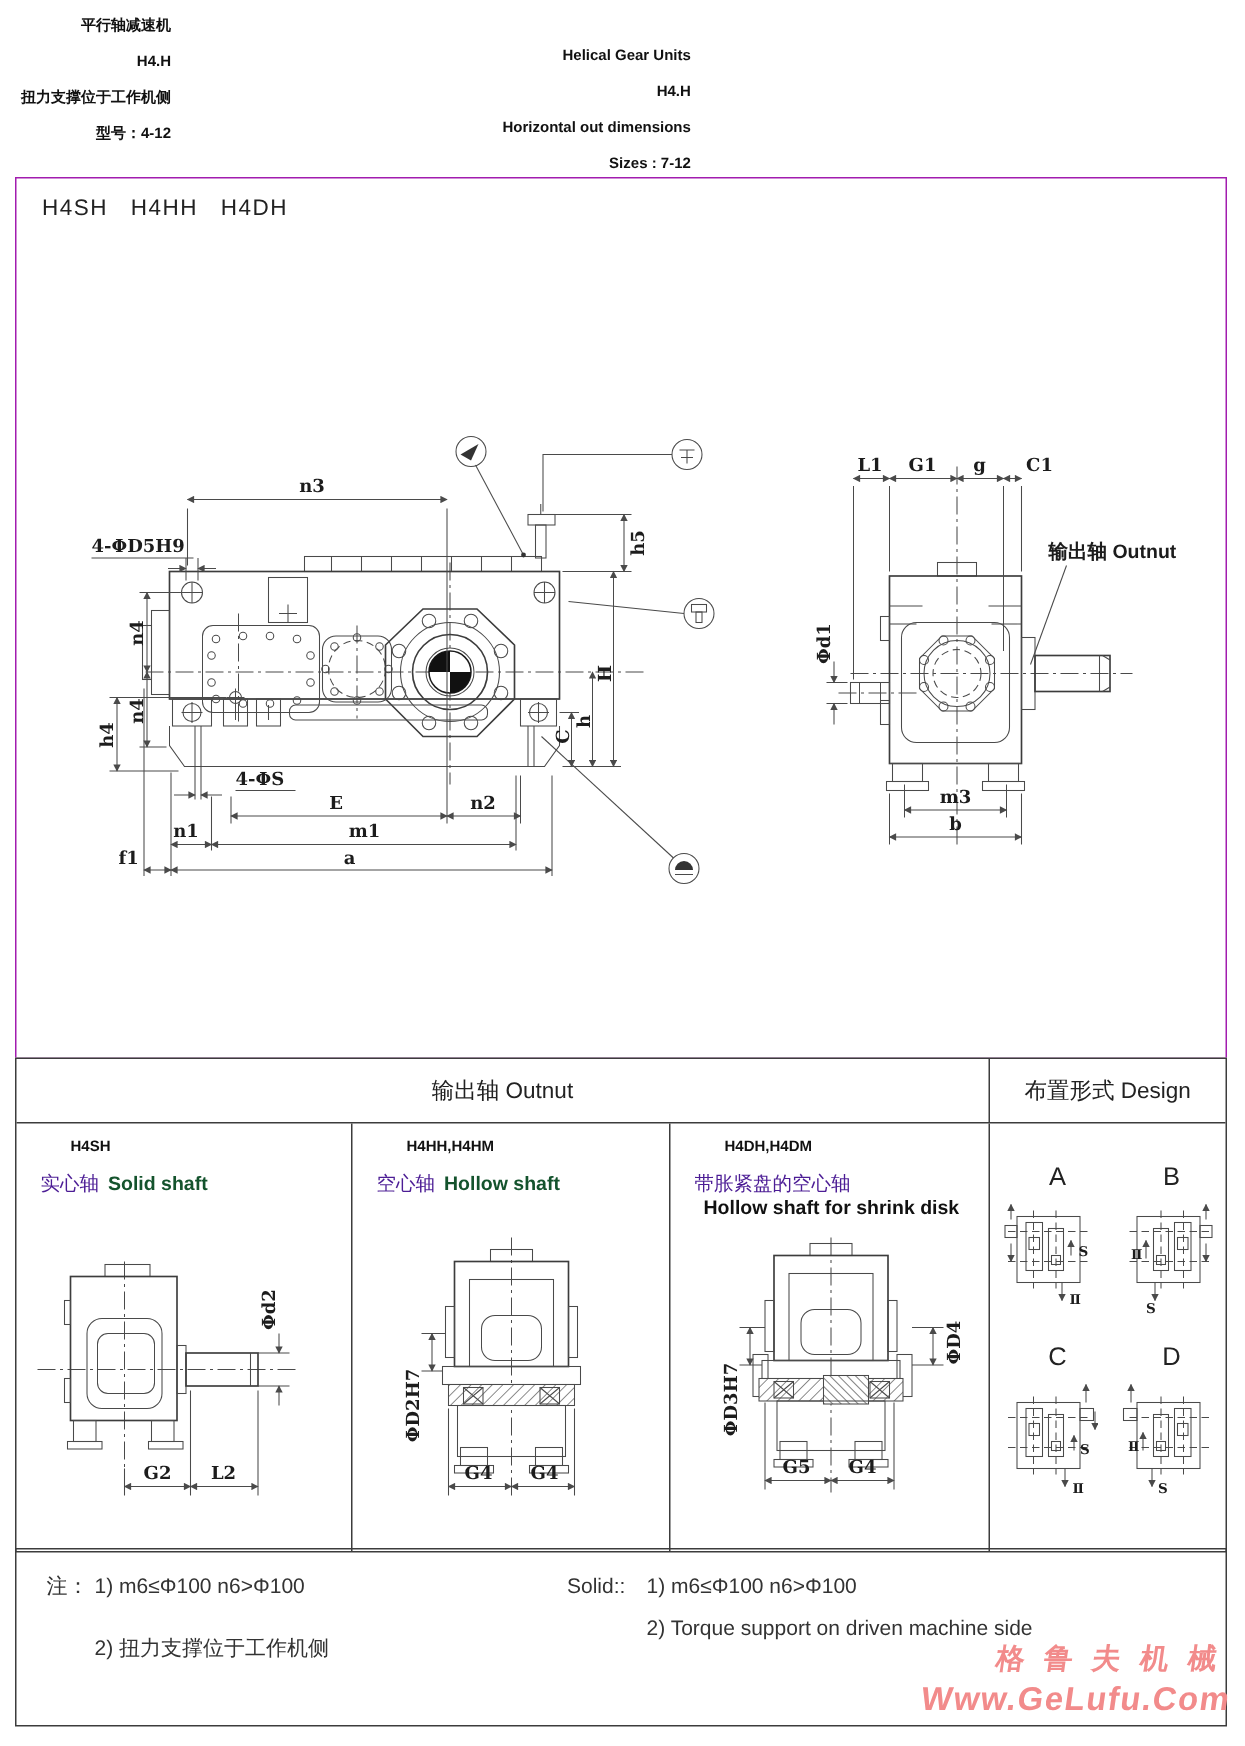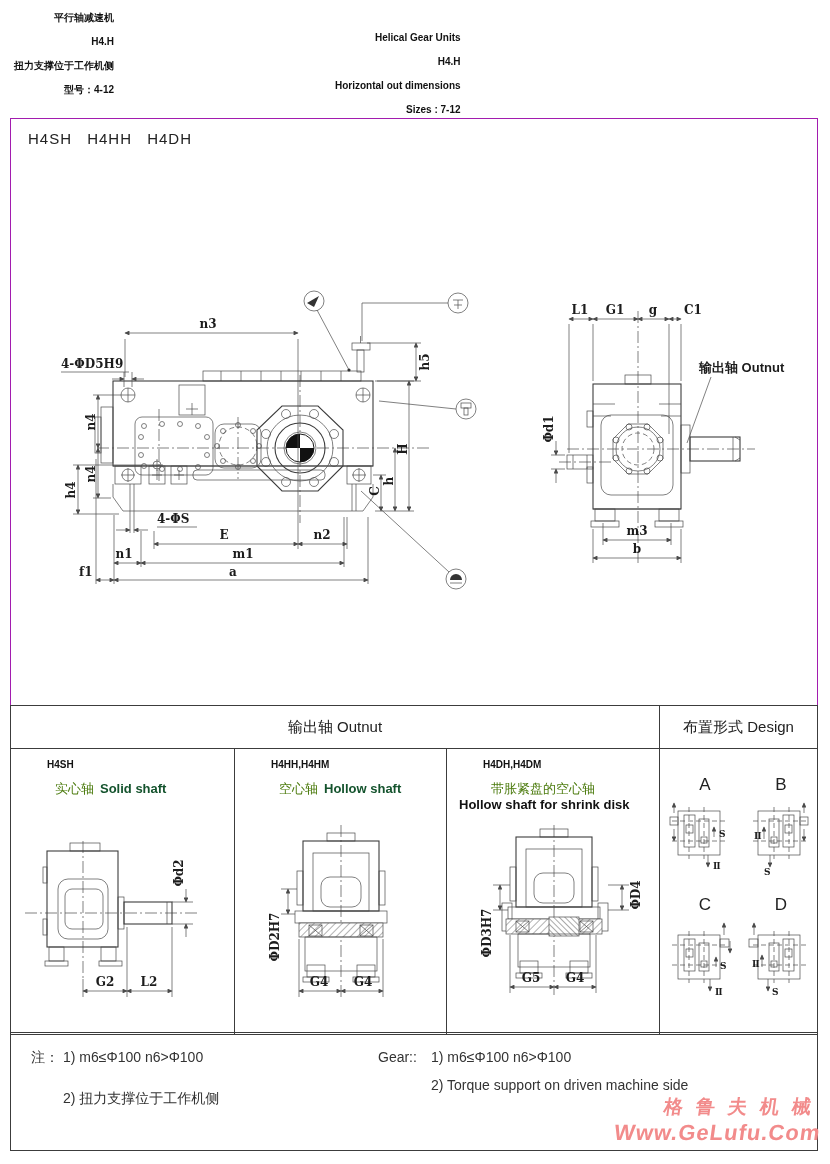"实心轴" .sub-zh { color: #4d7c0f -> #4c1d95; margin-left: 28px -> none }
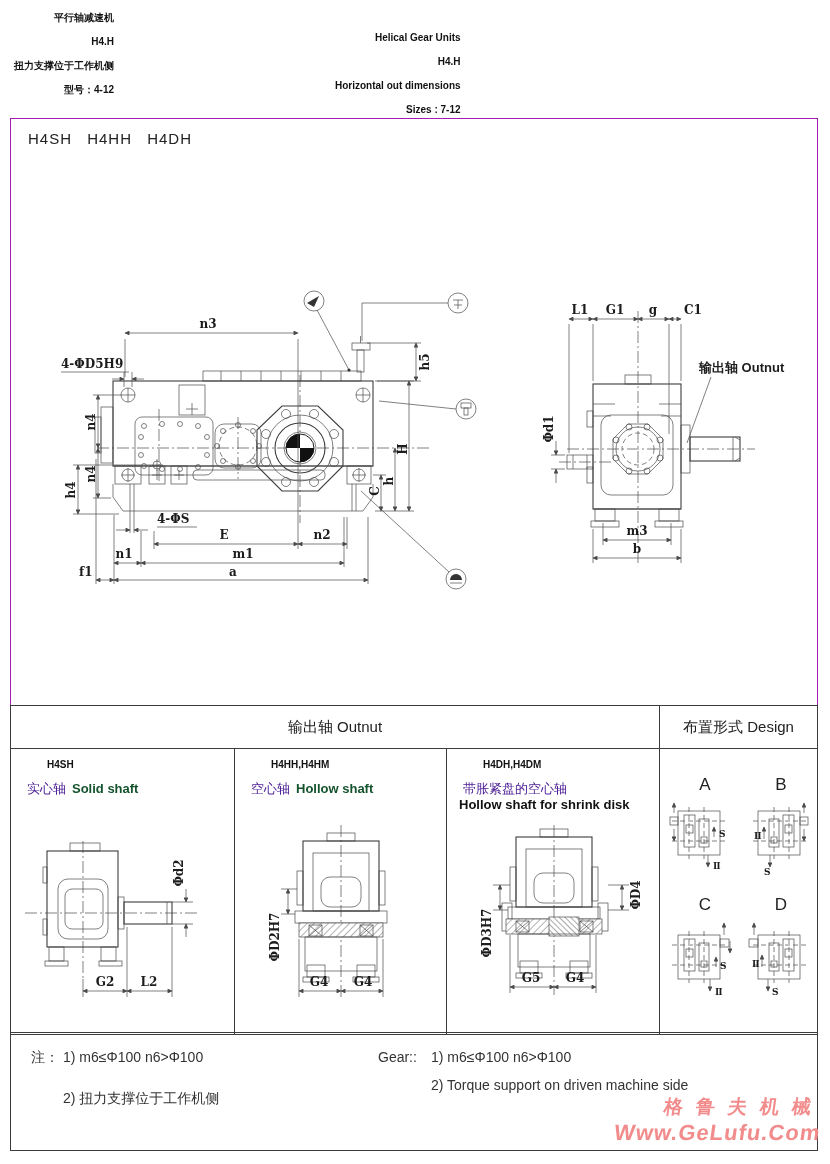"Hollow shaft for shrink disk" .cell-sub2 { left: 12px -> 22px }
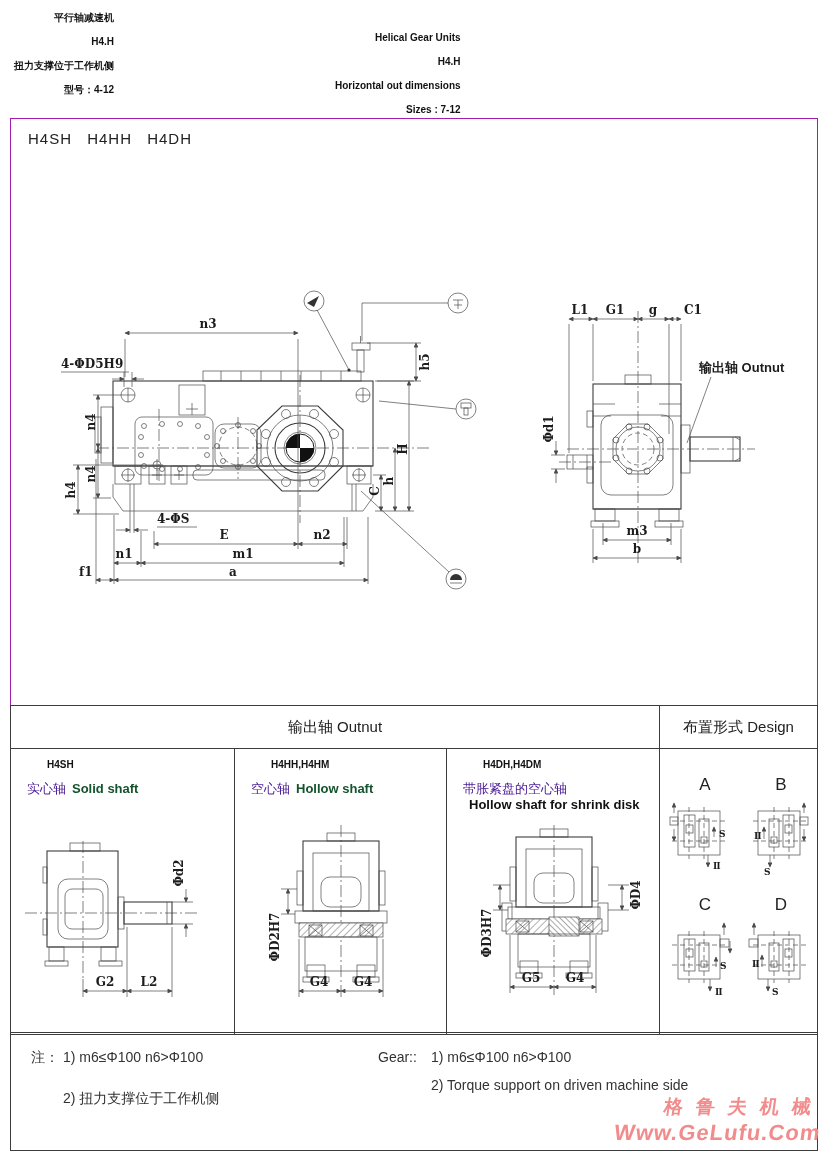"Gear::" span.nt { text: Gear -> Solid }
